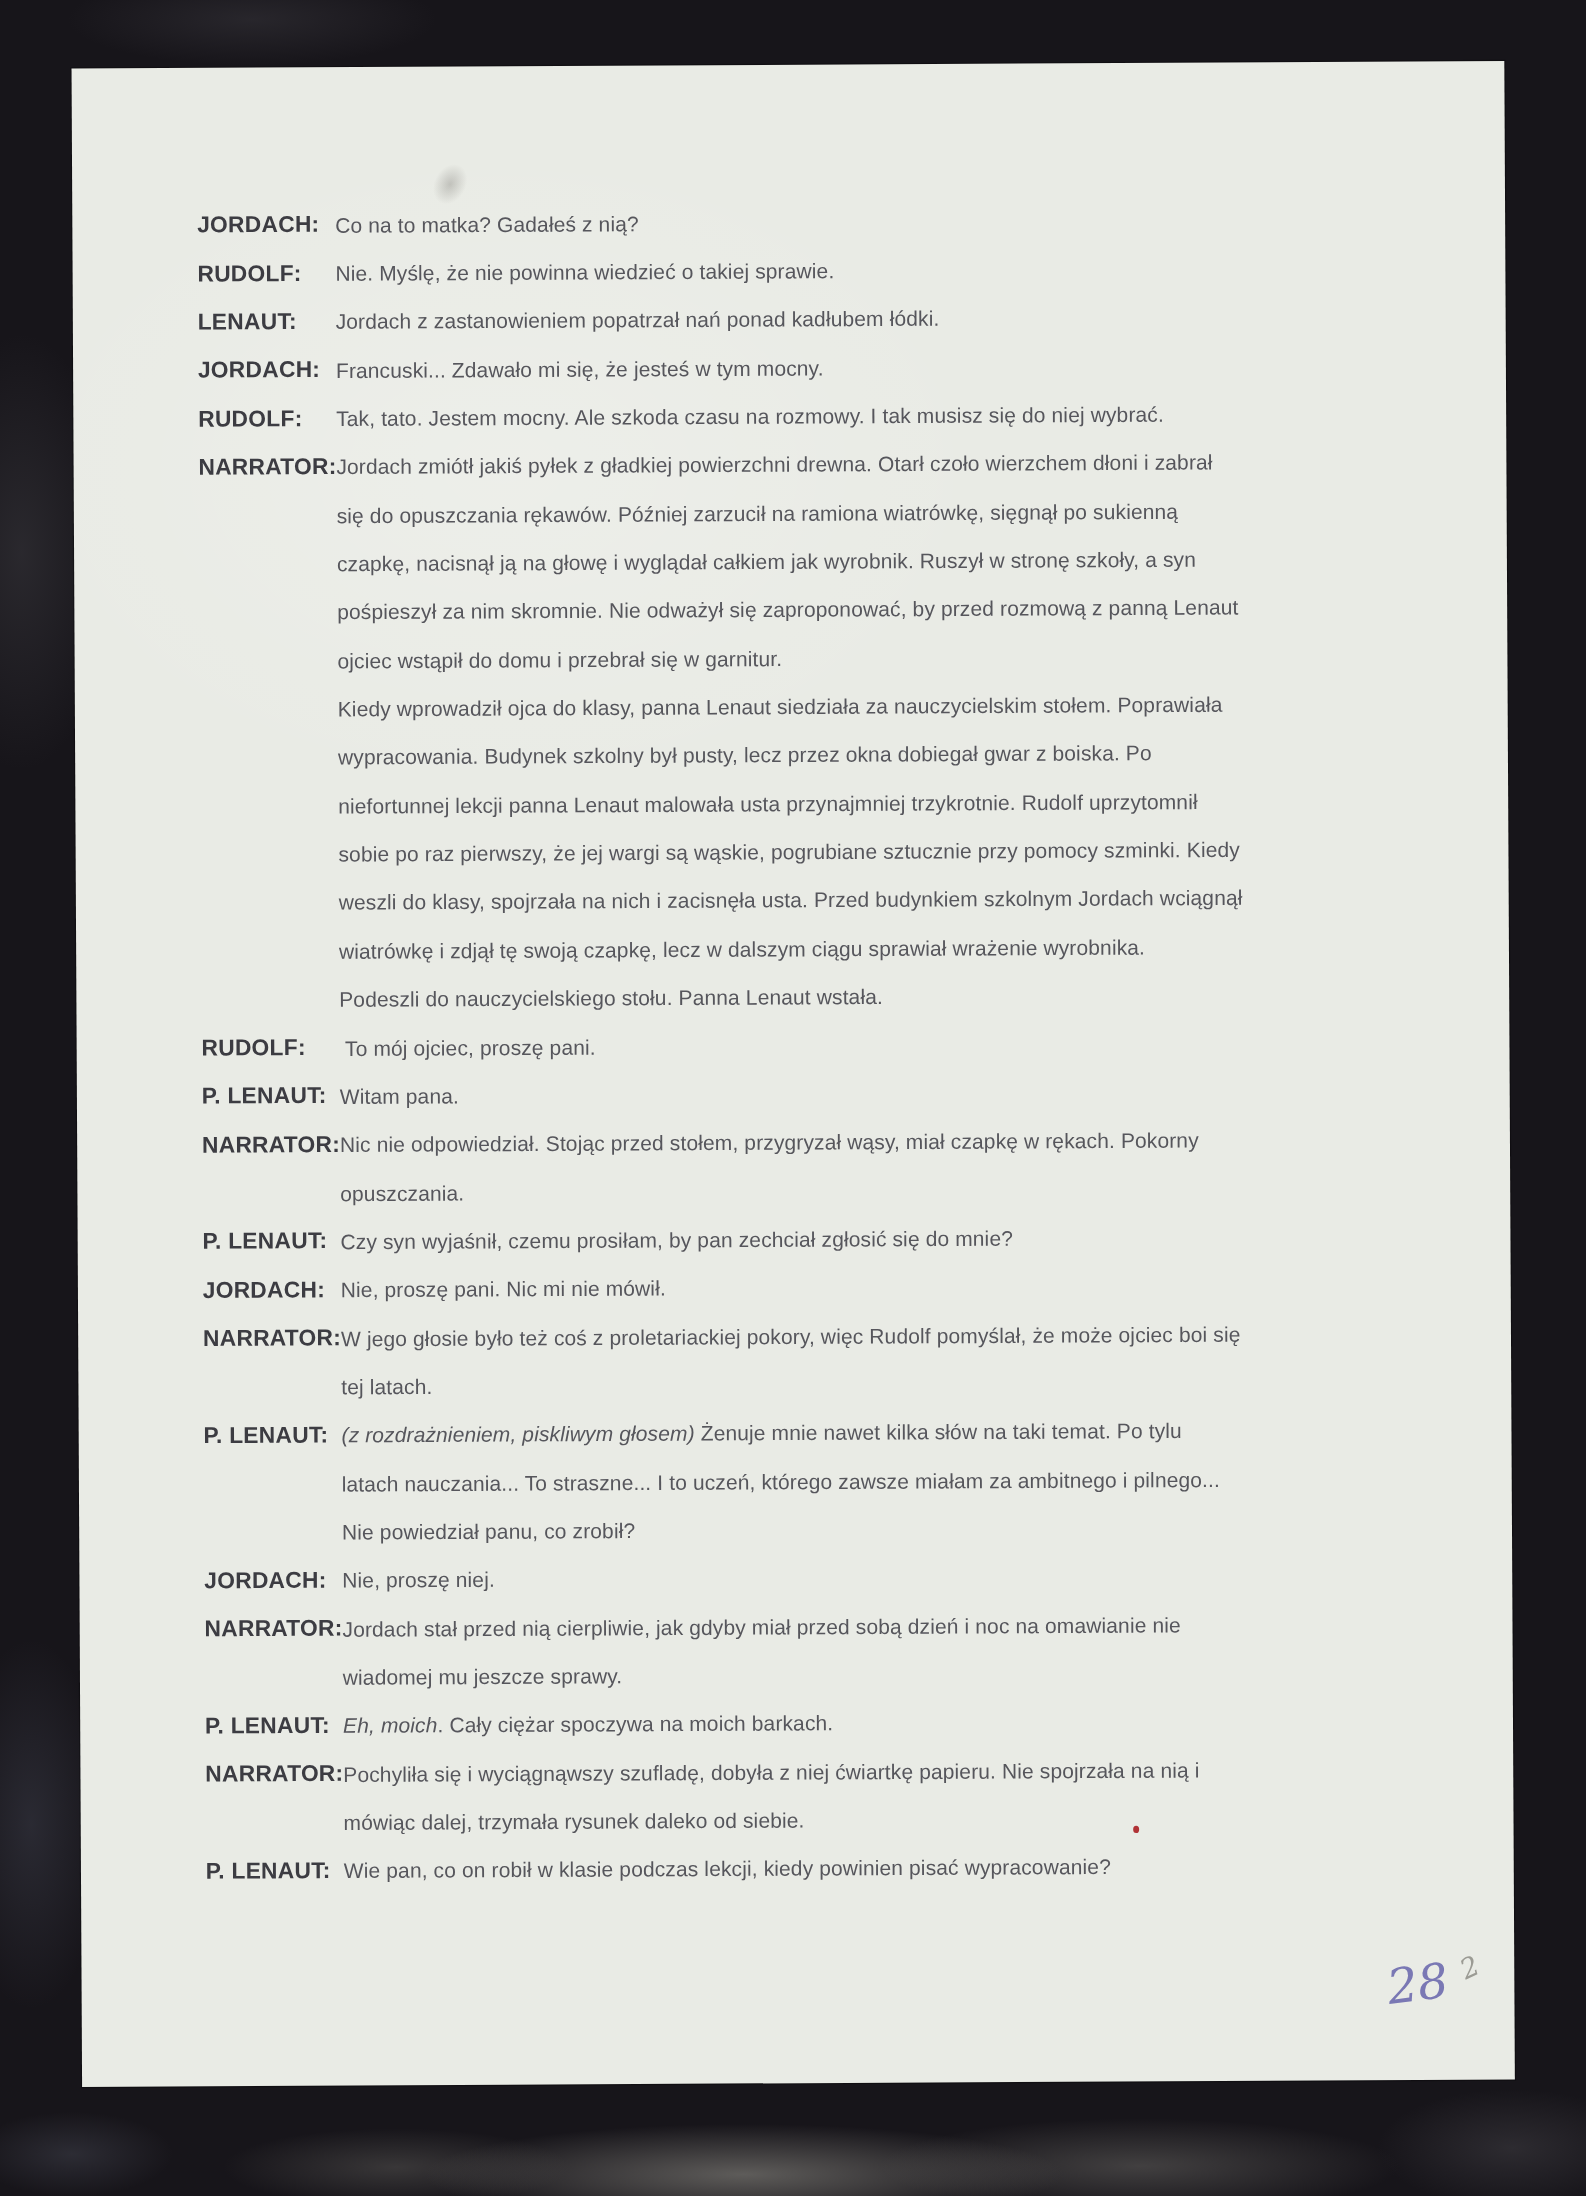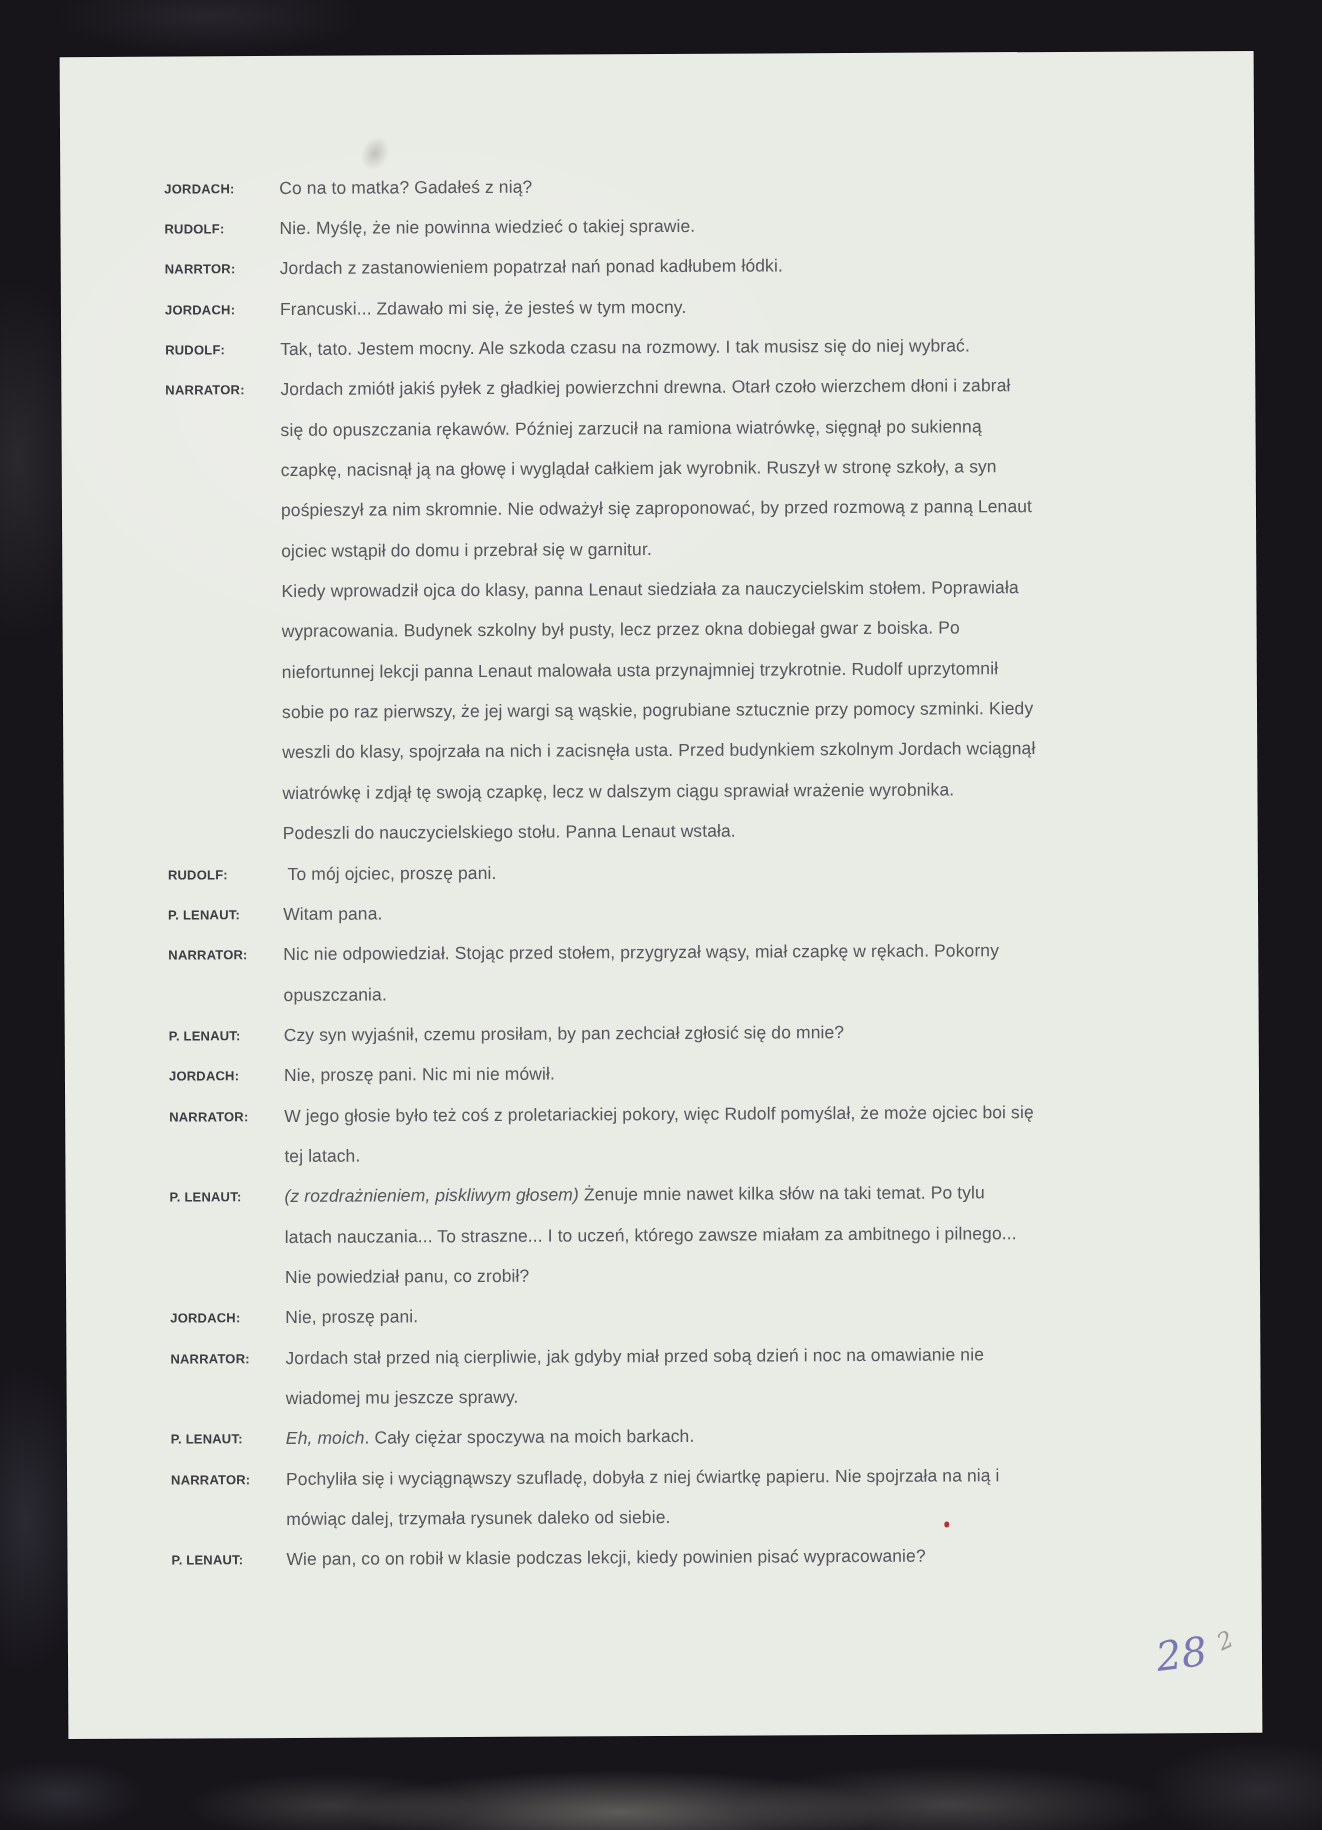"JORDACH:" .speaker { font-size: 13px -> 19px }
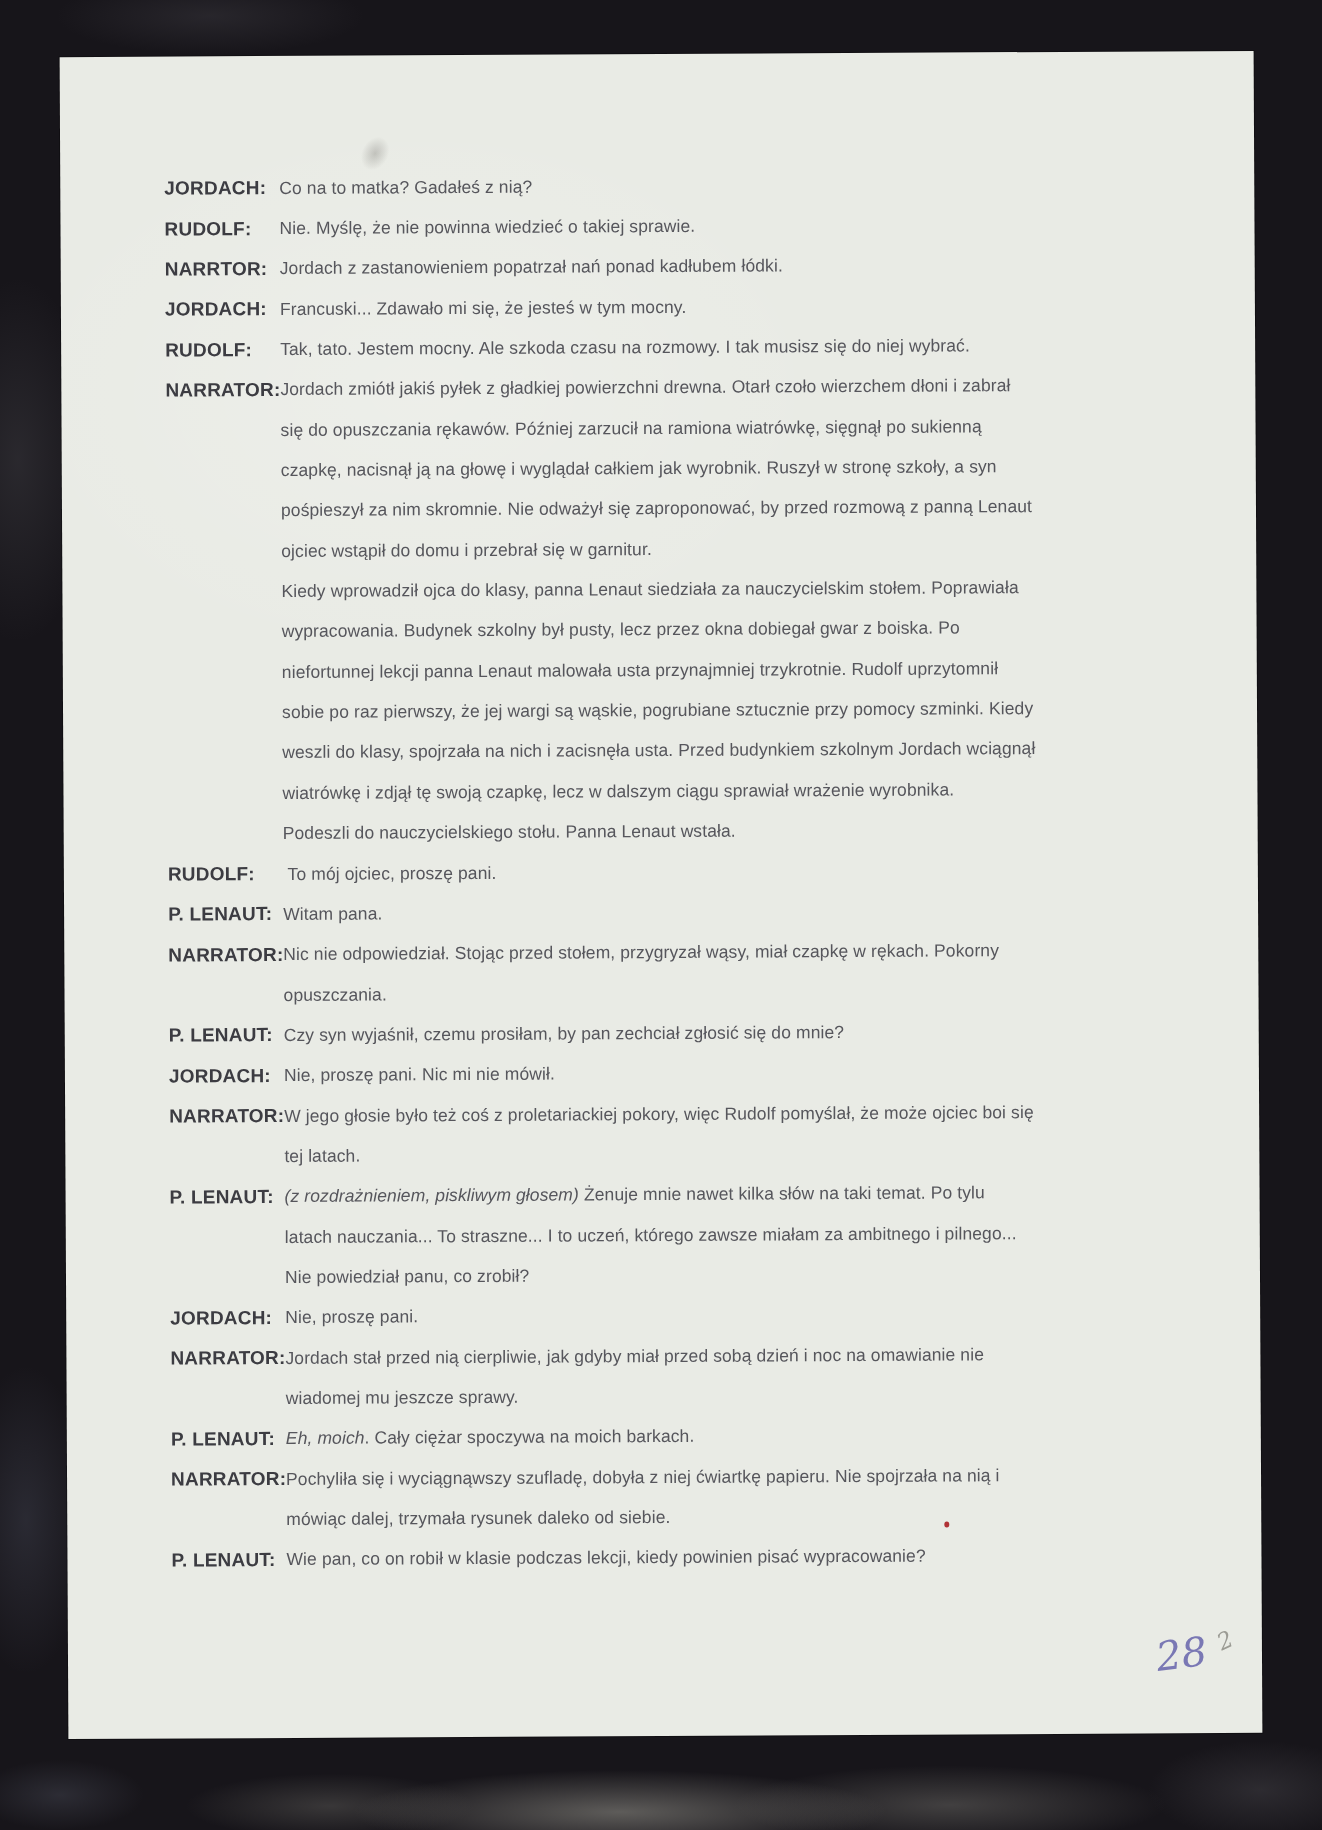"NARRTOR:" div.speaker { text: NARRTOR -> LENAUT }
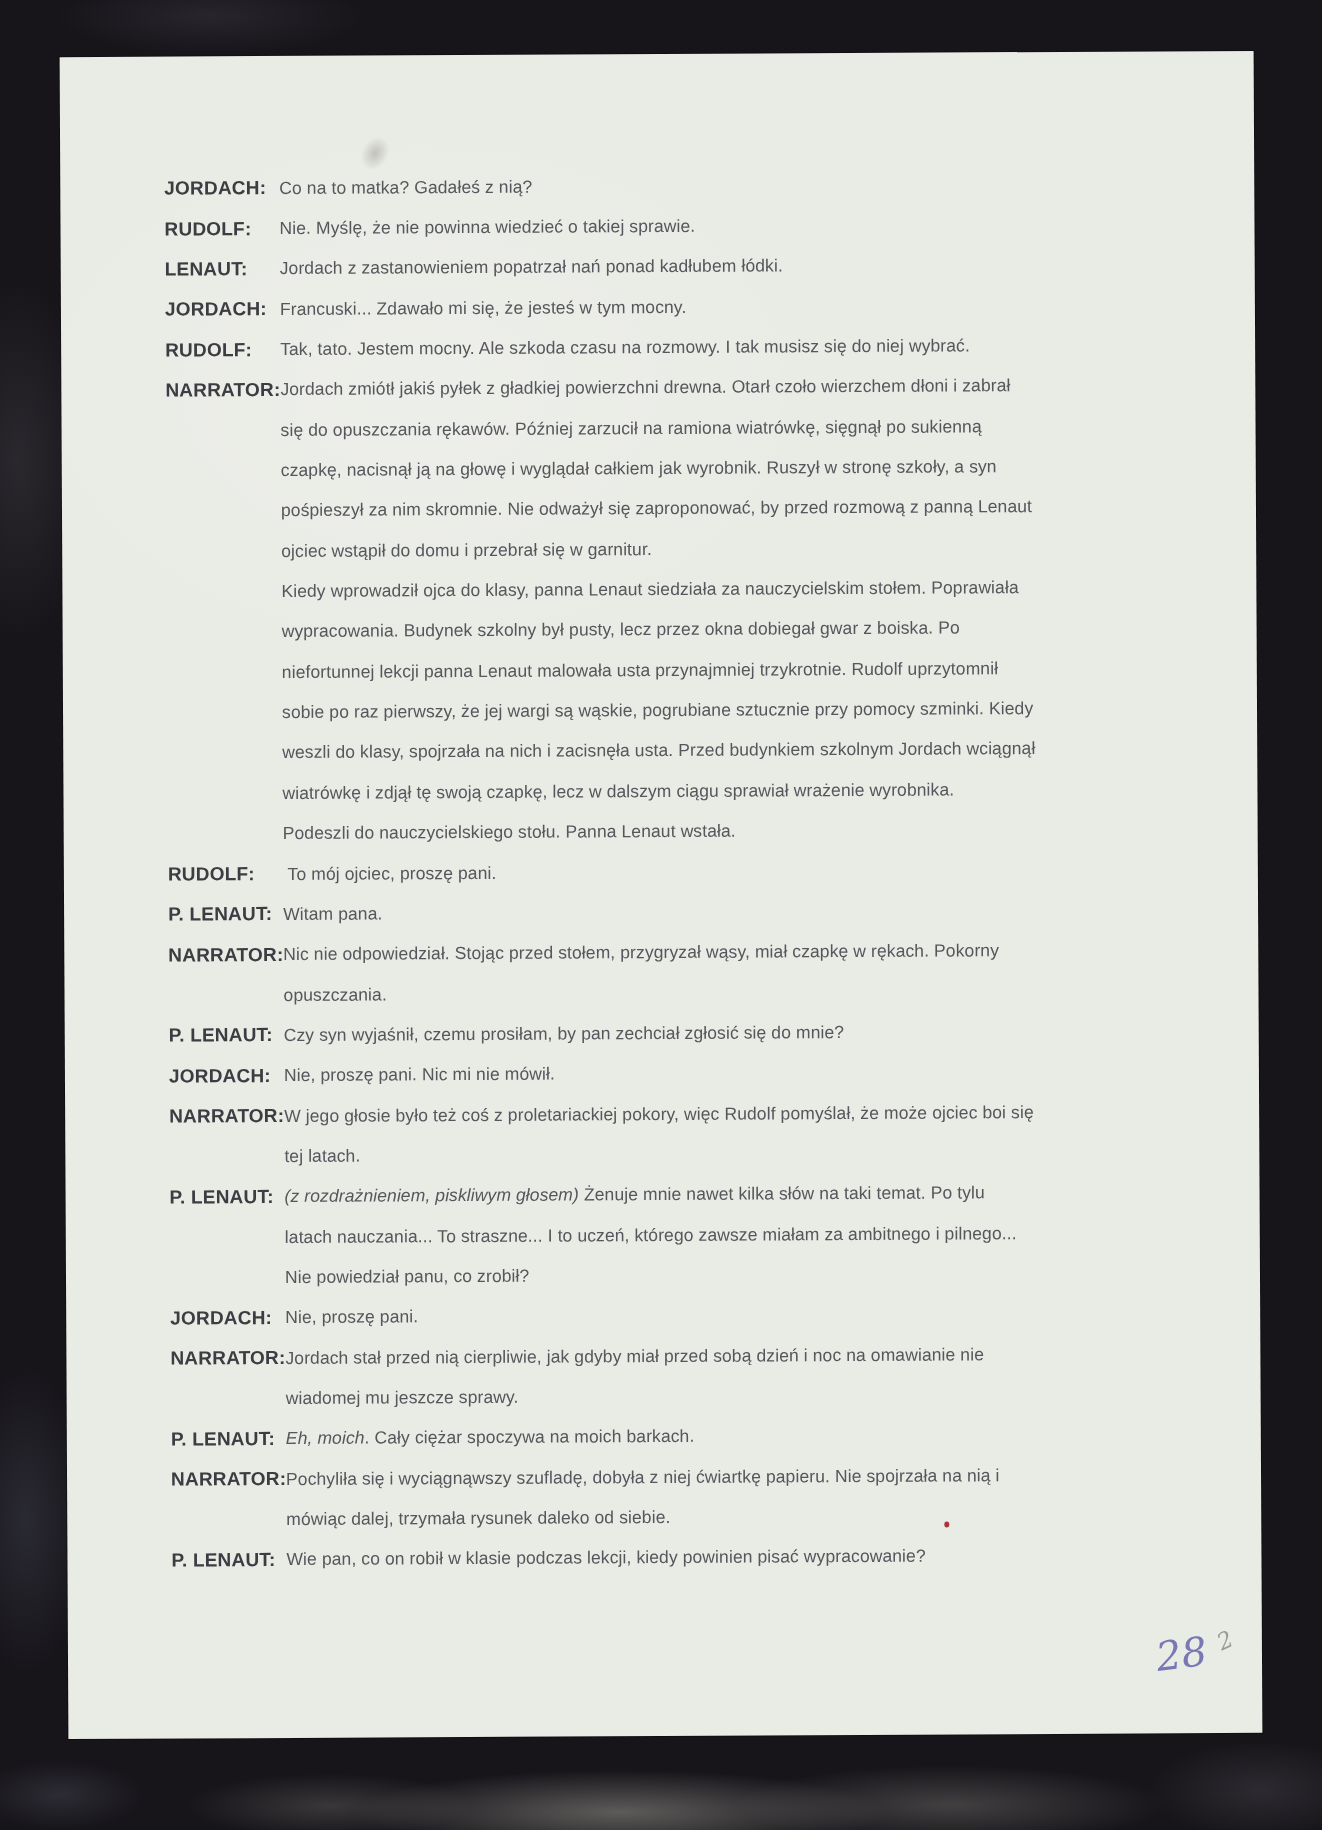"Nie, proszę pani." span.seg { text: pani -> niej }
